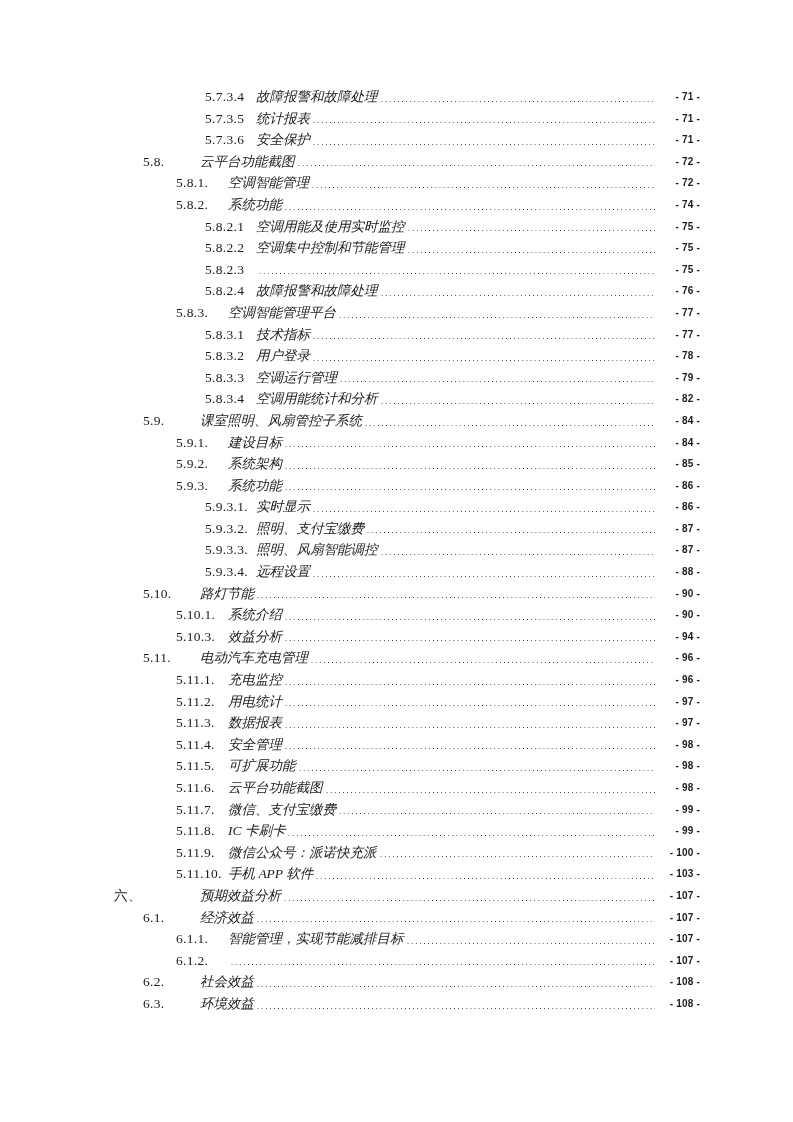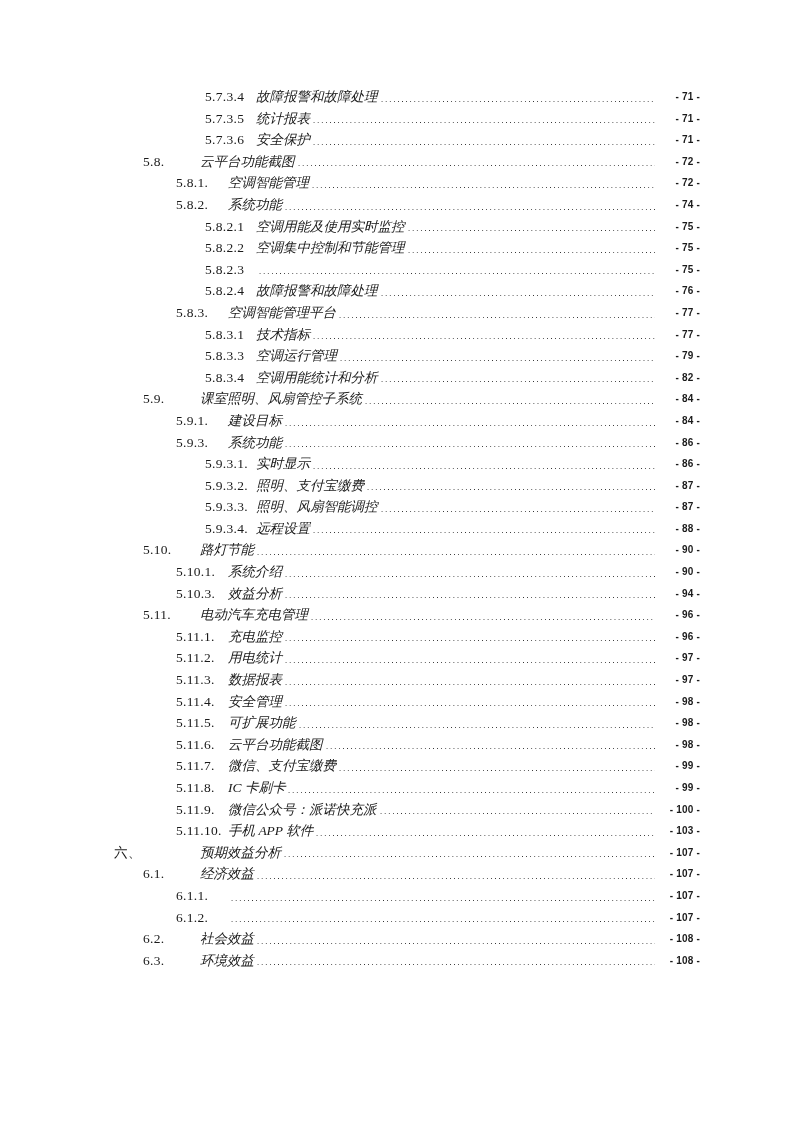"5.8.3.2" div.toc-row { html: none -> <div> <span>5.8.3.2</span> <span>用户登录</span> <span></span> <span>- 78 -</span> </div> }
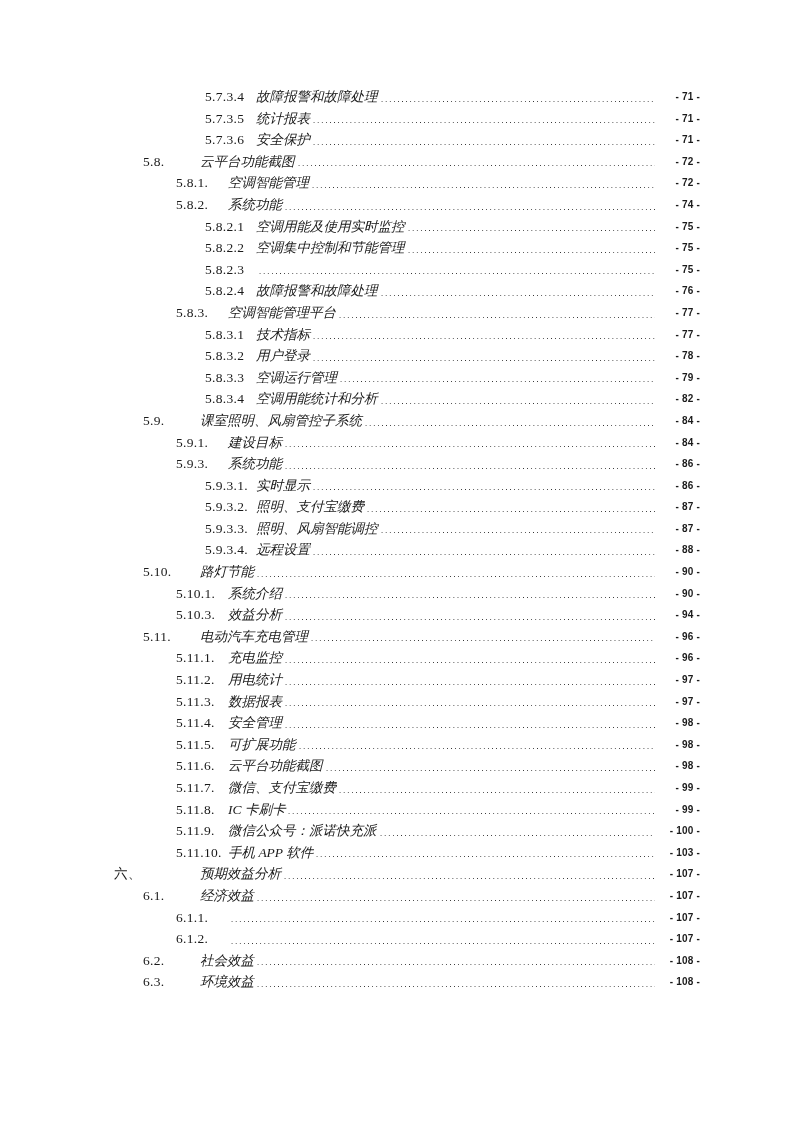"5.9.2." div.toc-row { html: none -> <div> <span>5.9.2.</span> <span>系统架构</span> <span></span> <span>- 85 -</span> </div> }
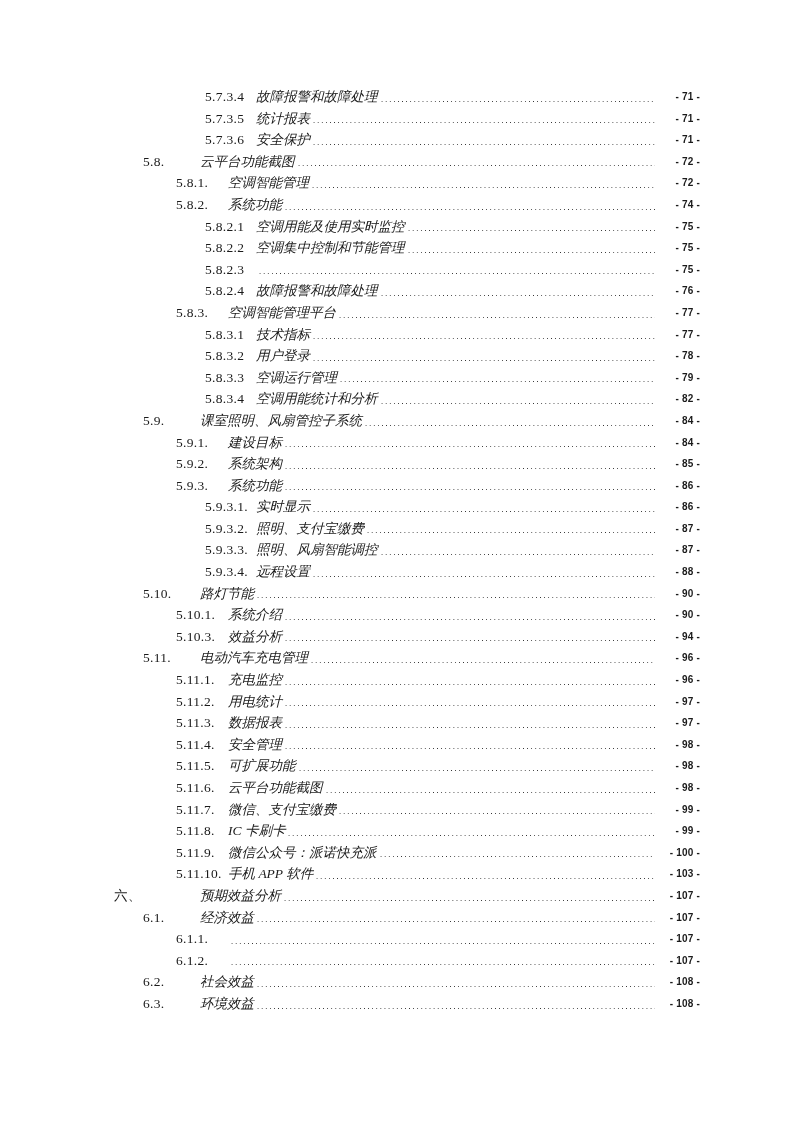"智能管理，实现节能减排目标" span.title { html: none -> <span>智能管理，实现节能减排目标</span> }
